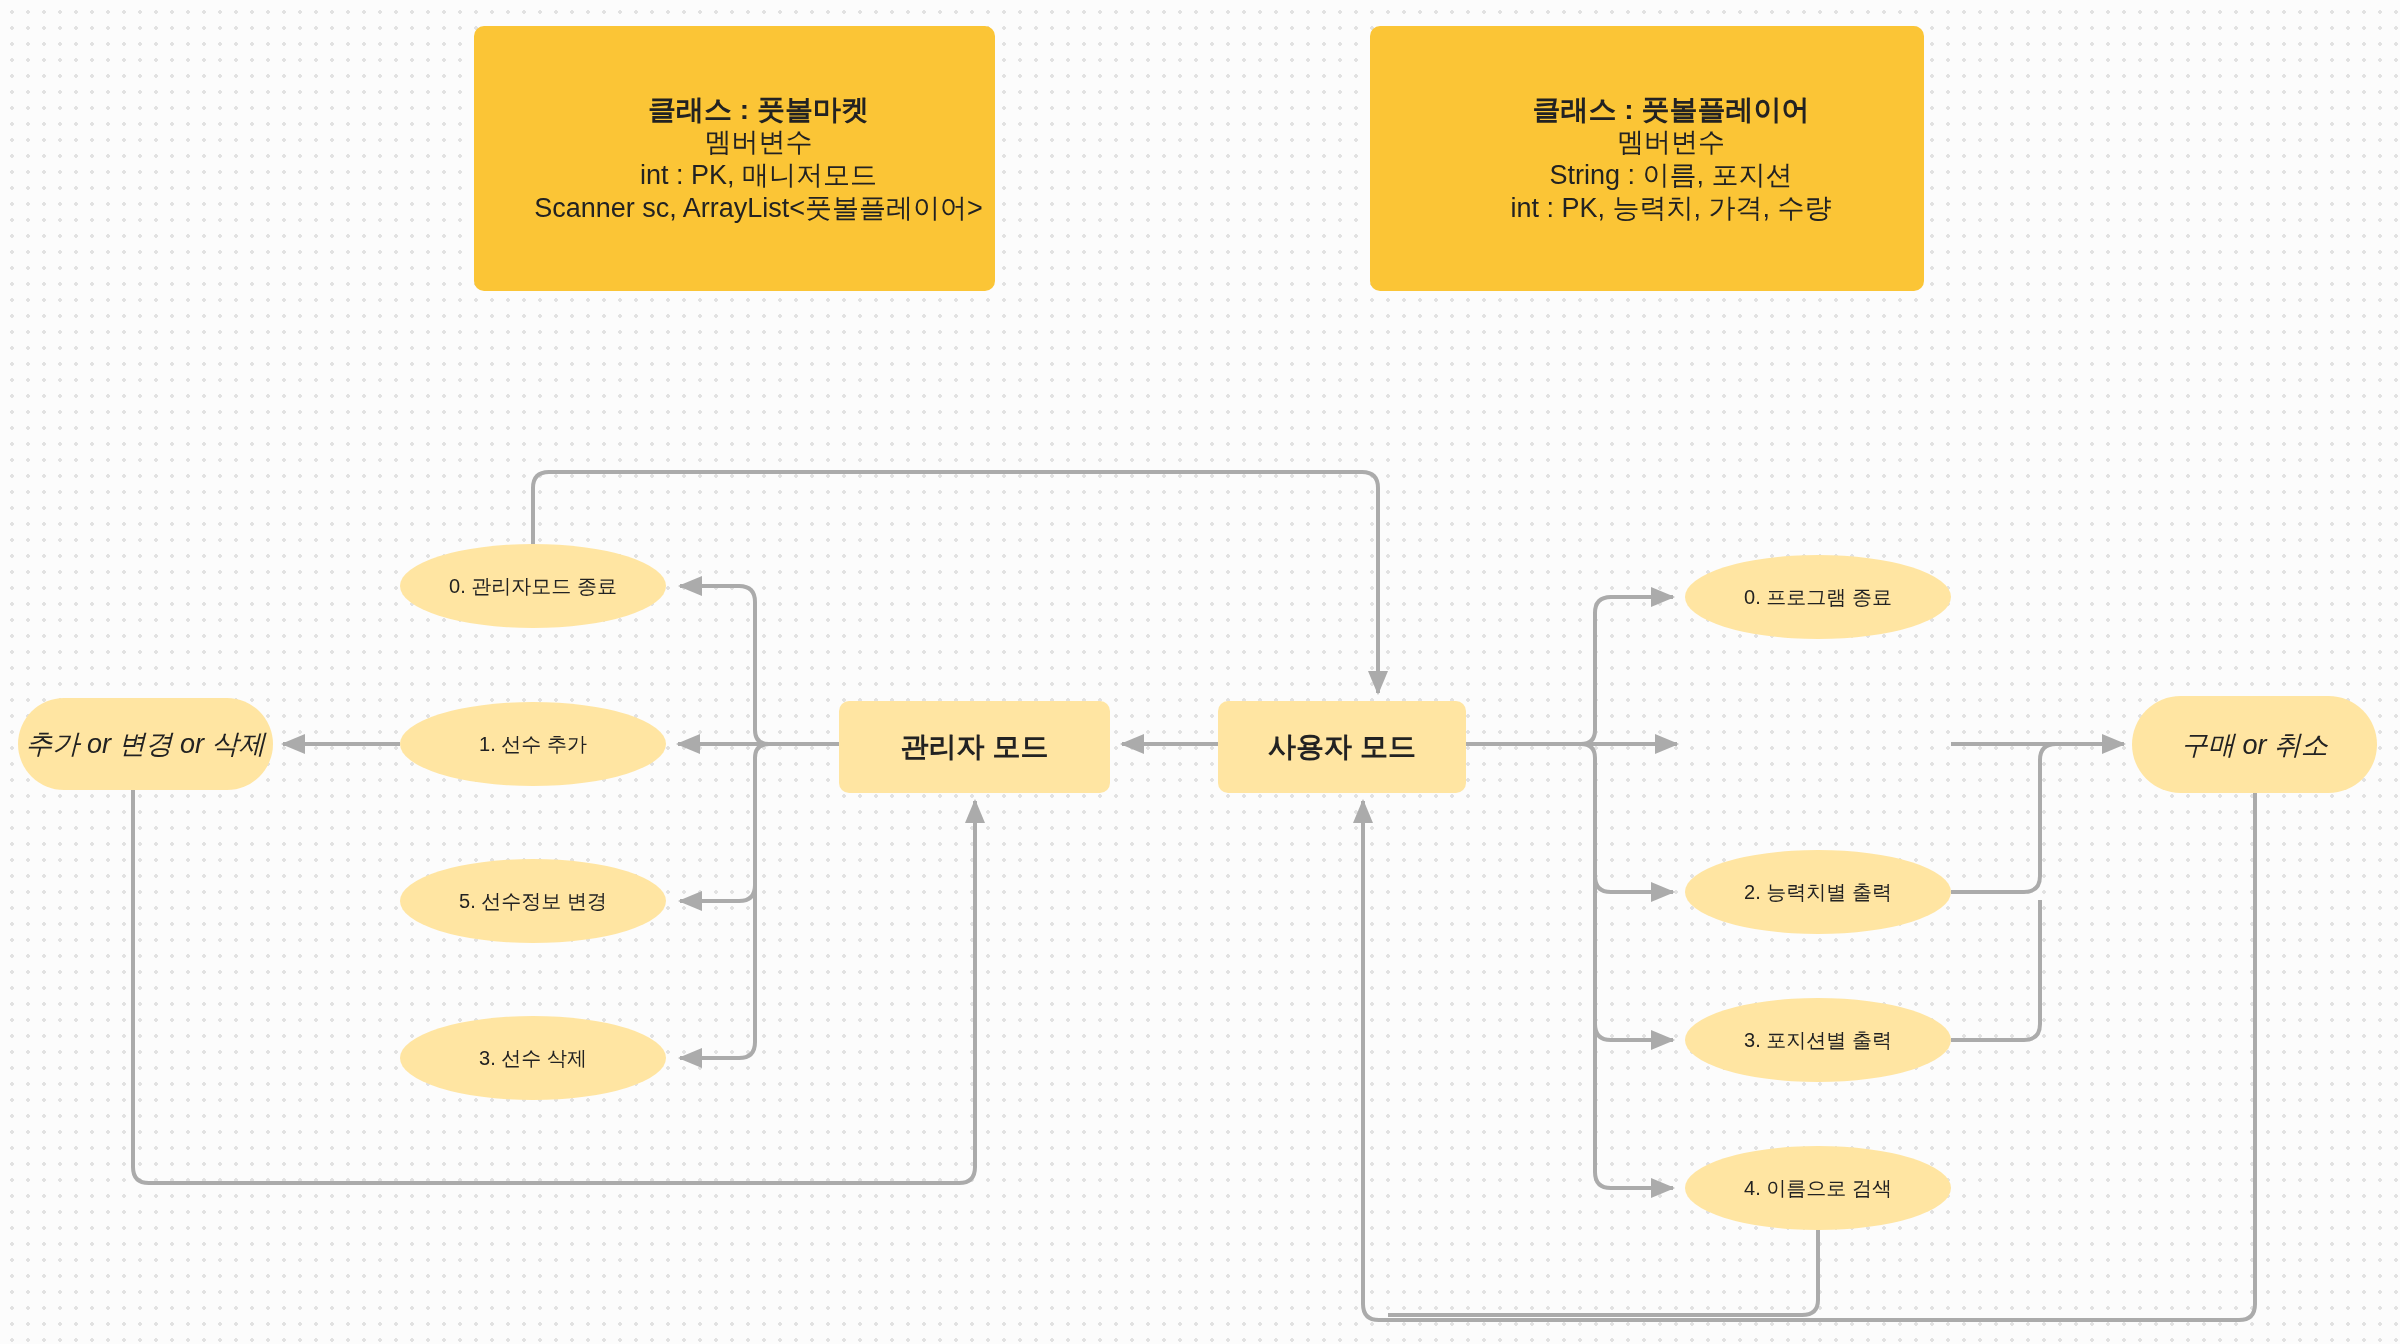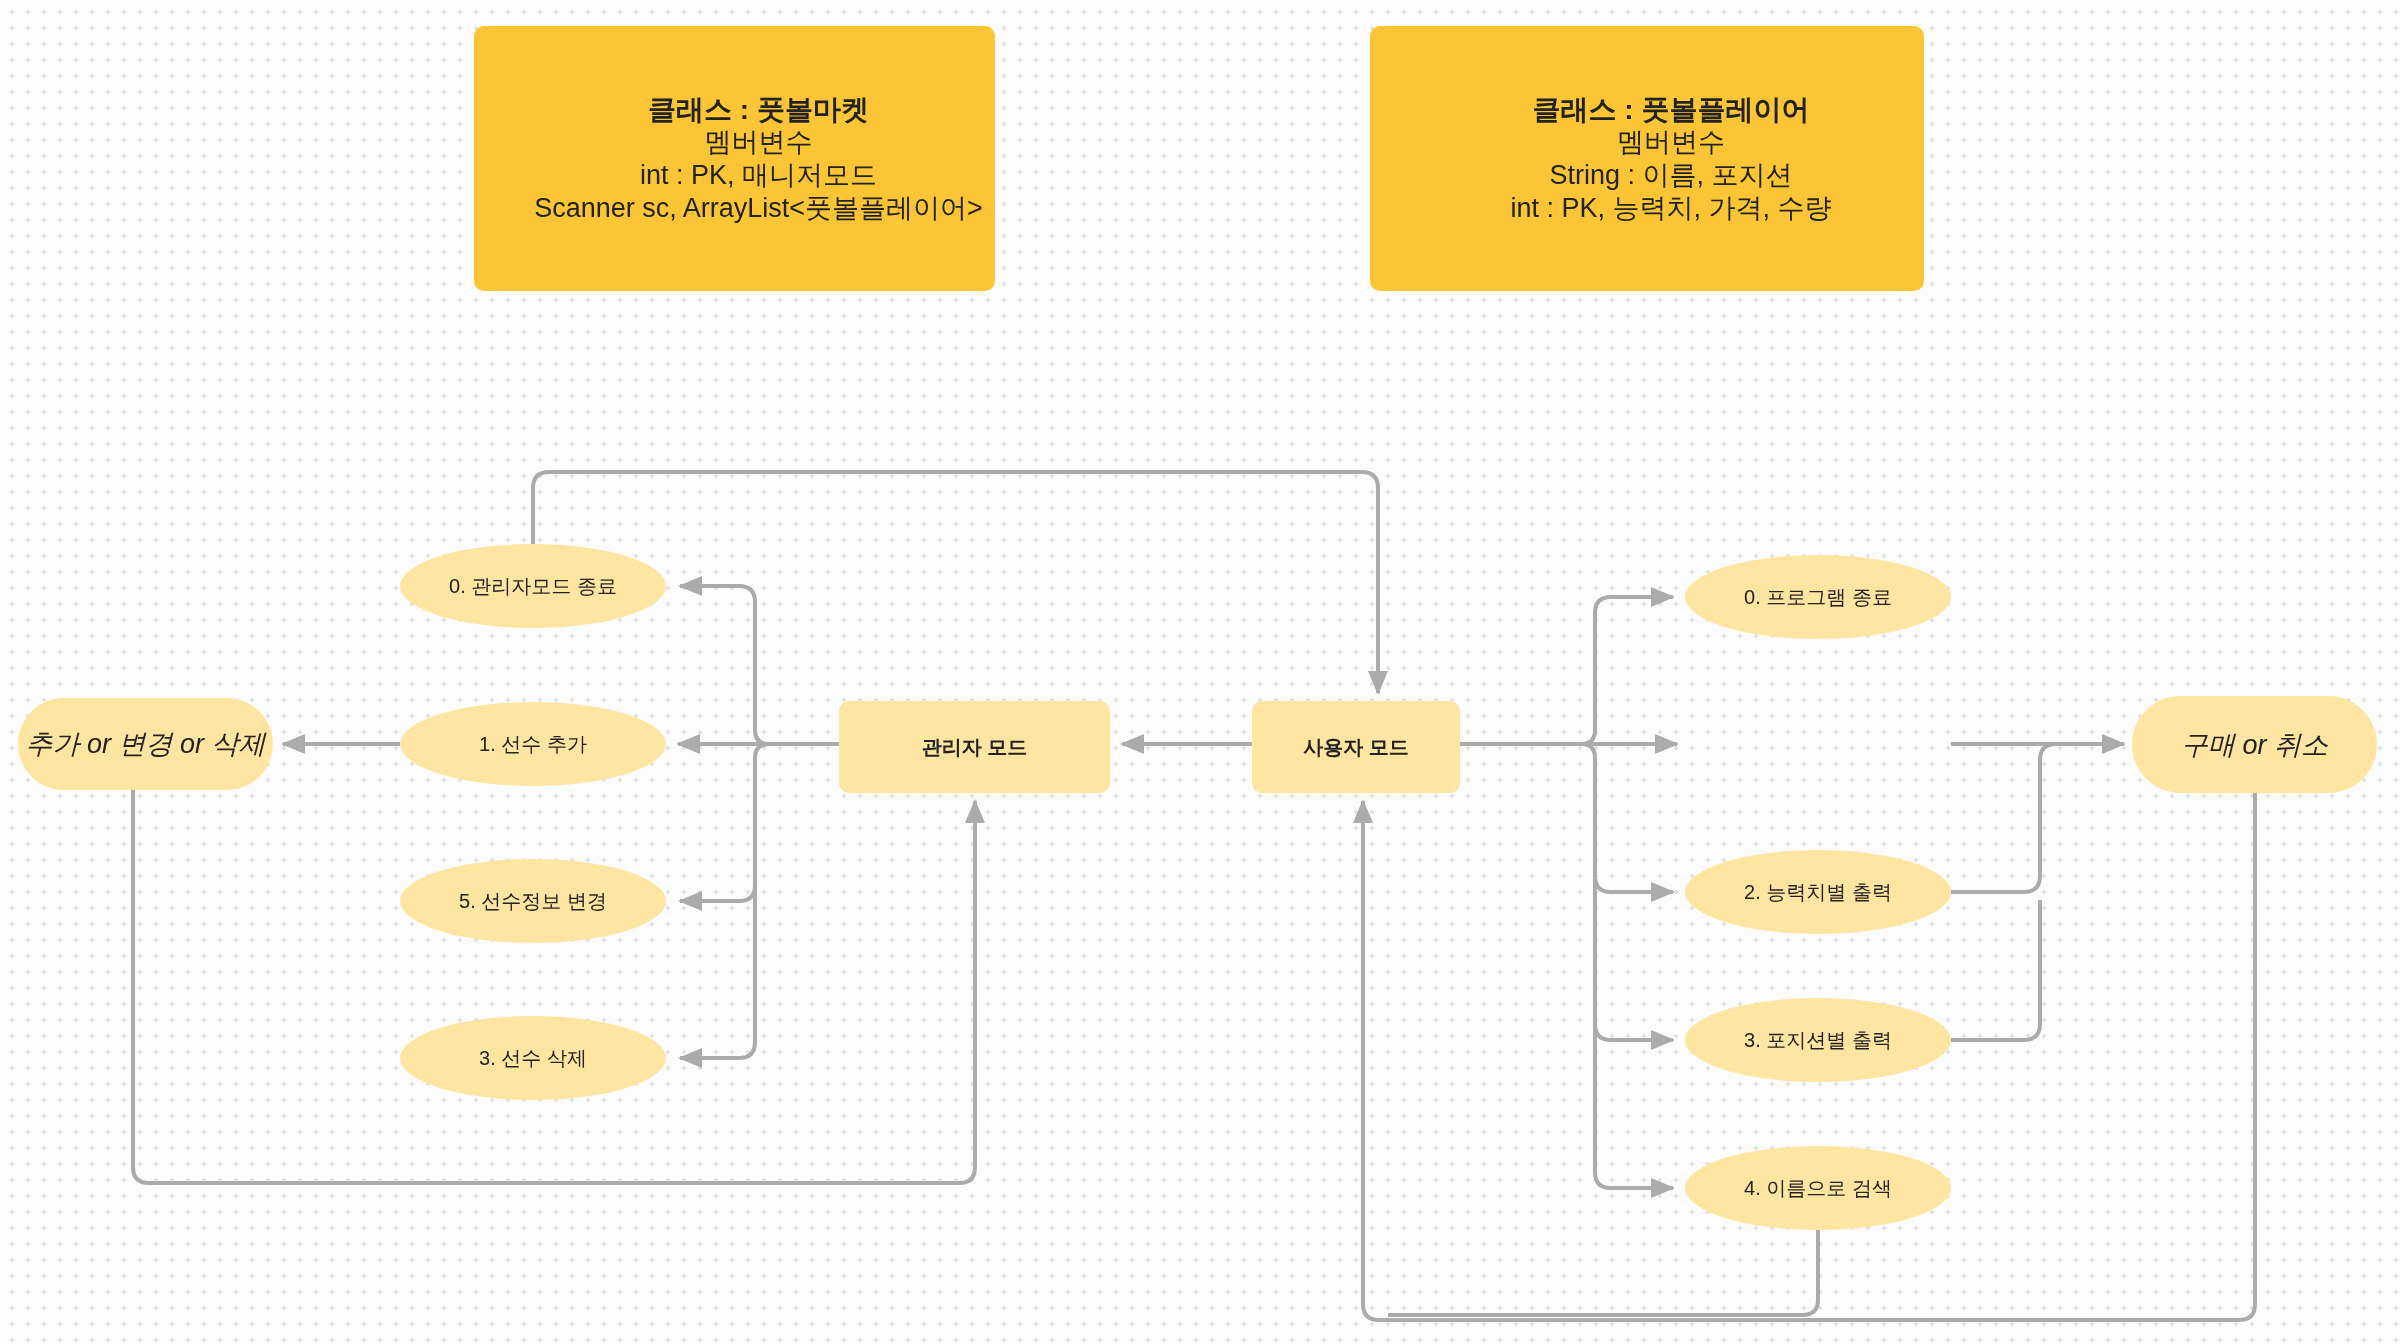"관리자 모드" .mode-rect { font-size: 20px -> 28px }
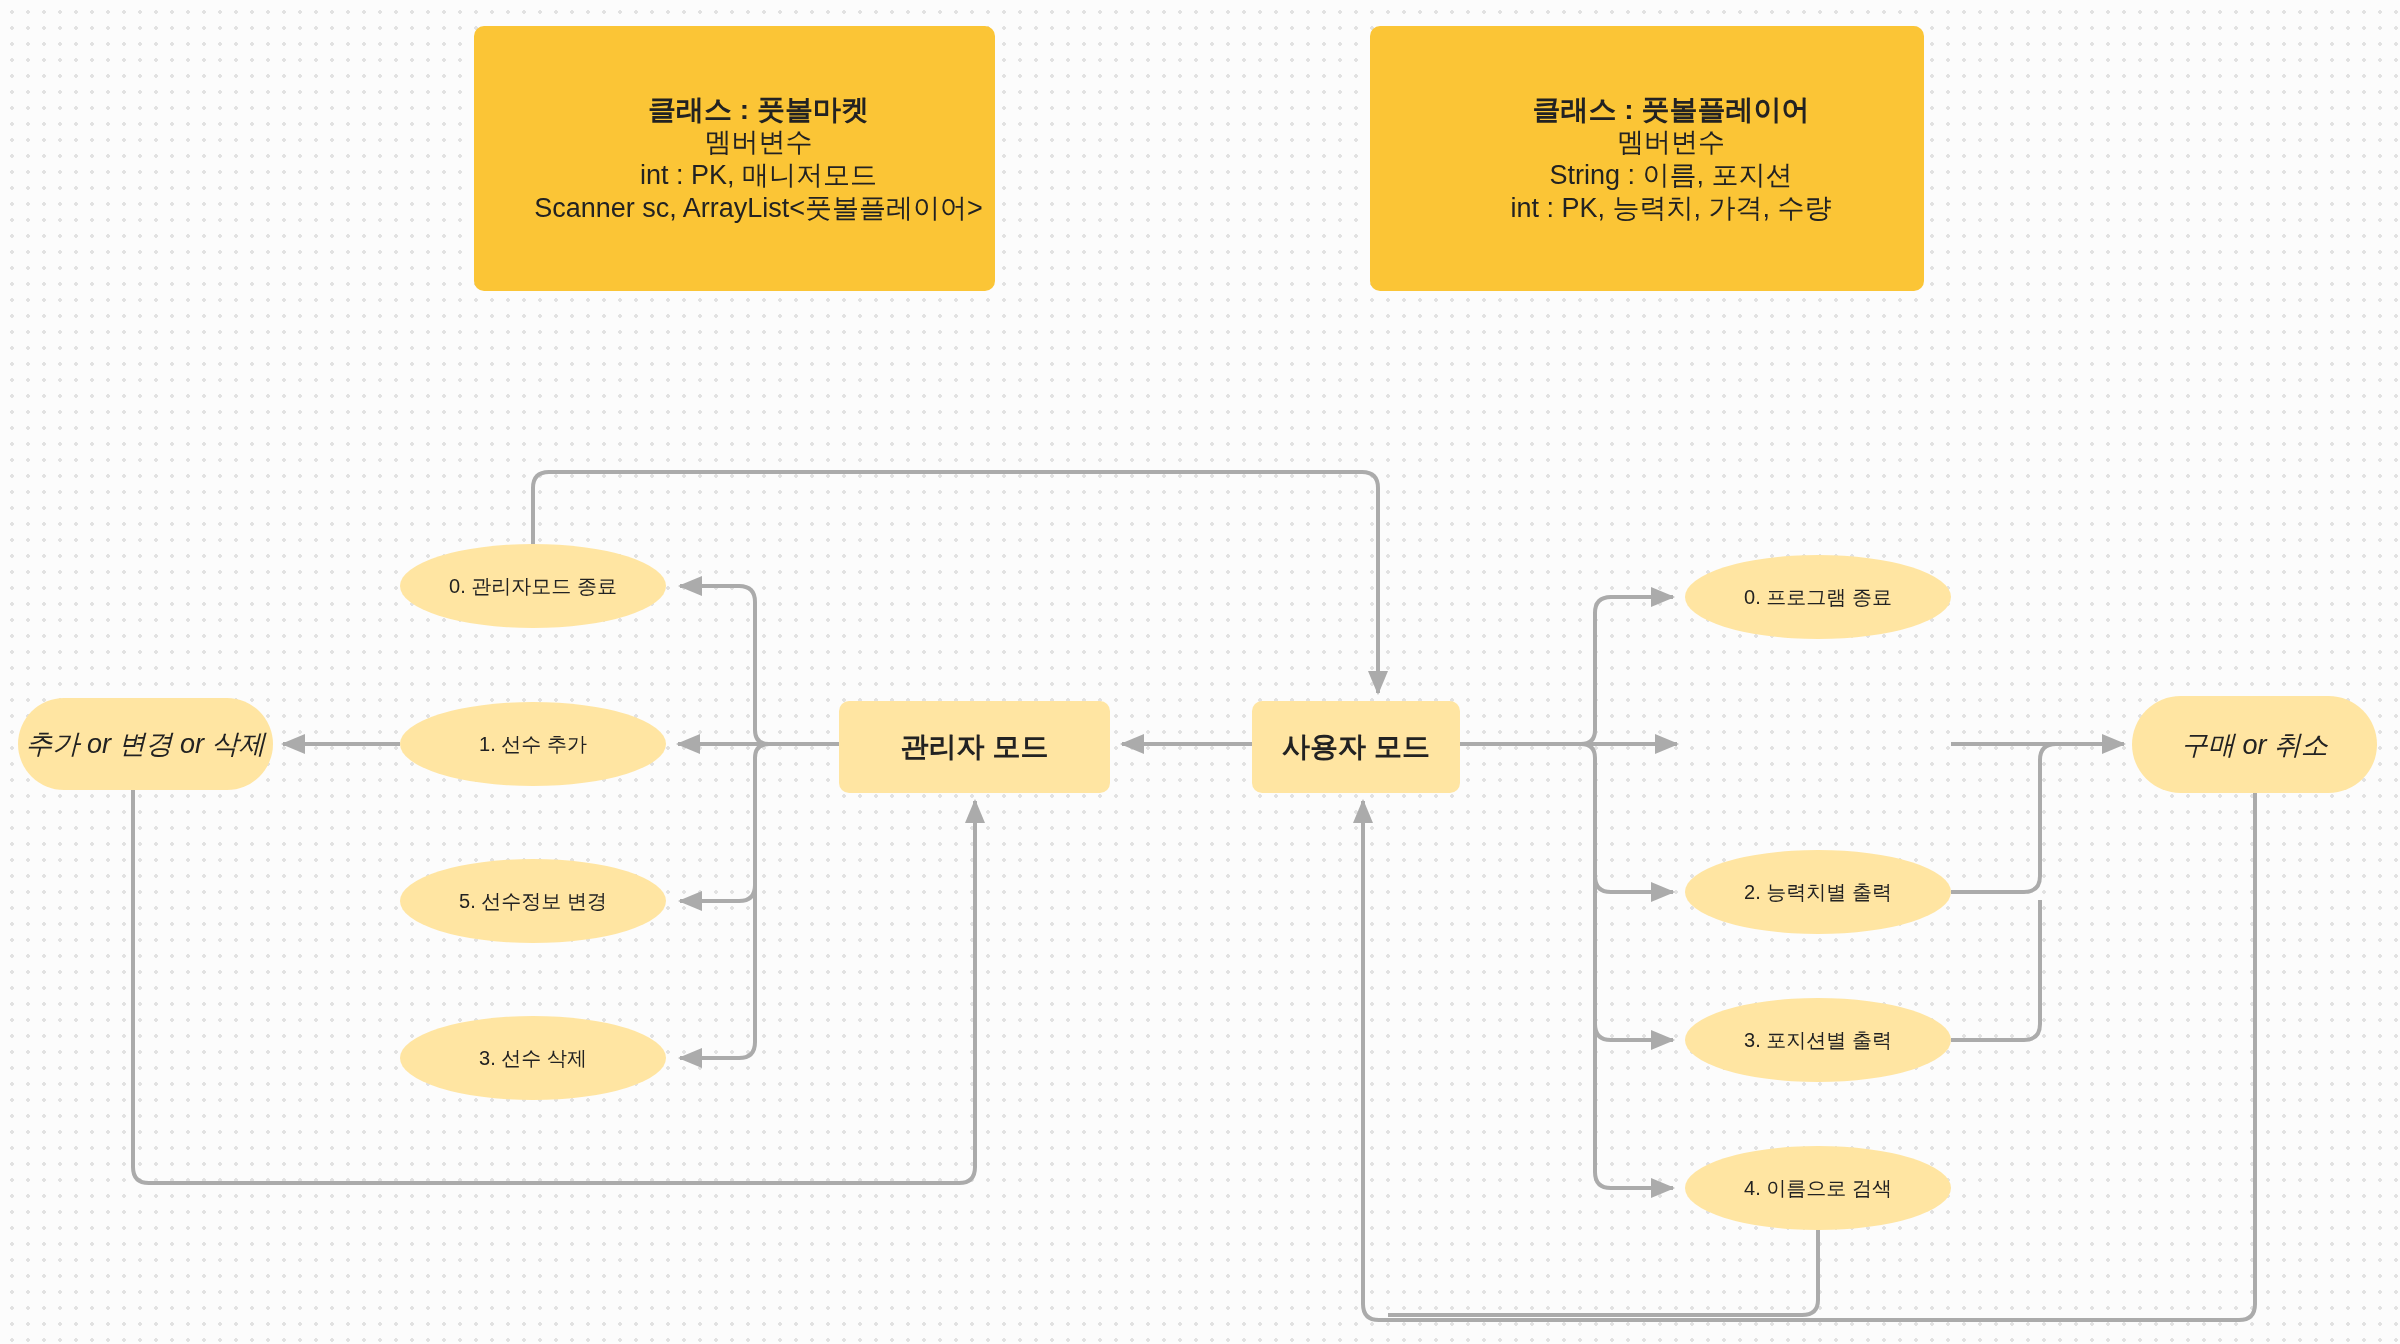"사용자 모드" div.node { left: 1252px -> 1218px; width: 208px -> 248px }
